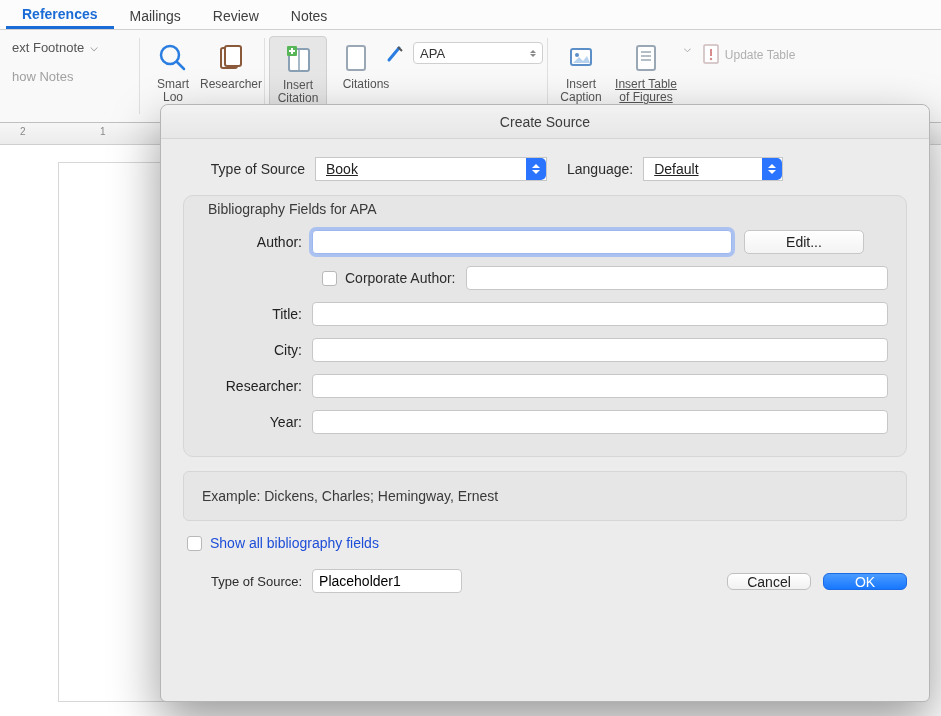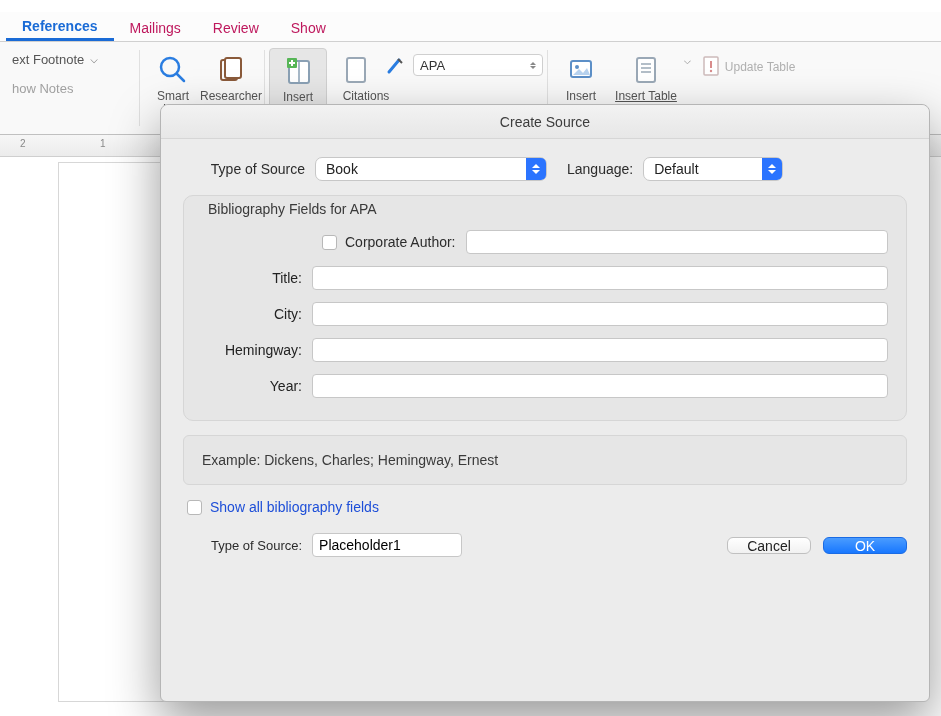"References" .ribbon-tabs { margin-top: 12px -> none }
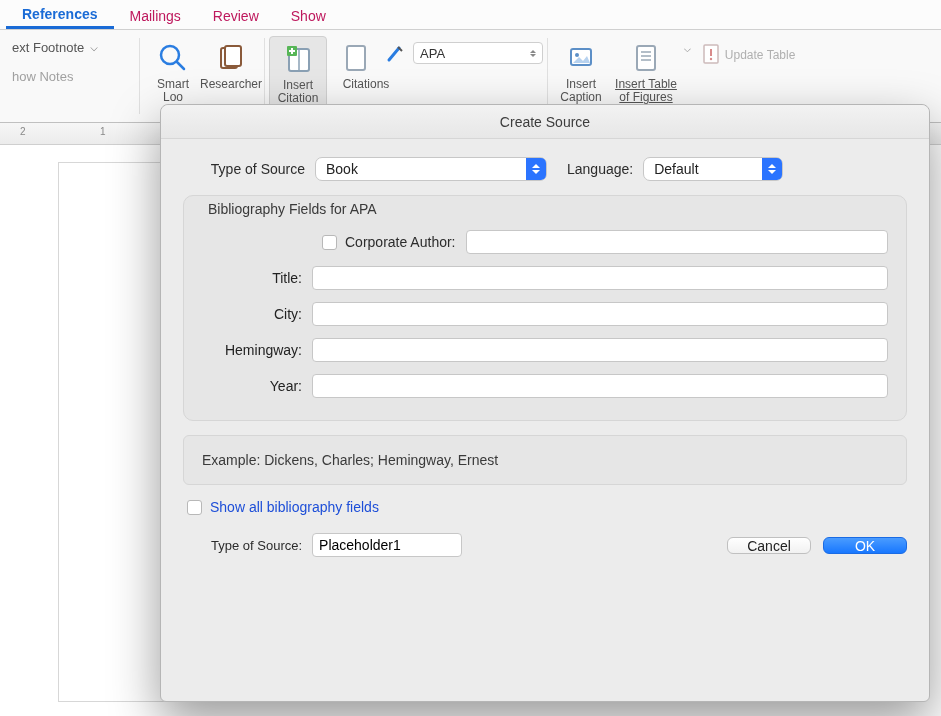"Mailings" .ribbon-tab { color: #be185d -> #404040 }
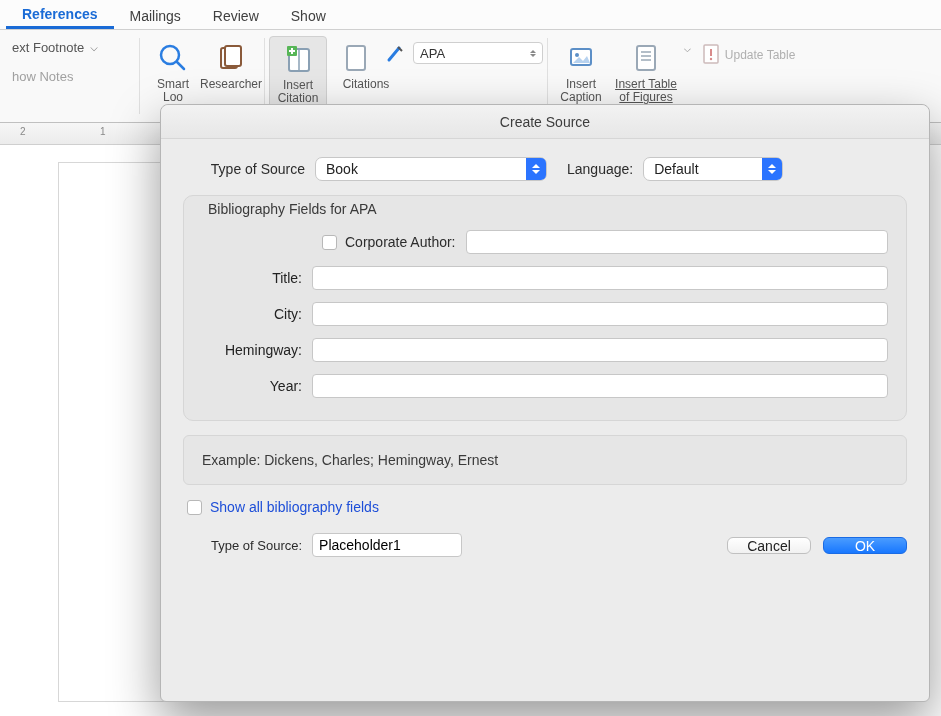"Show" div.ribbon-tab { text: Show -> Notes }
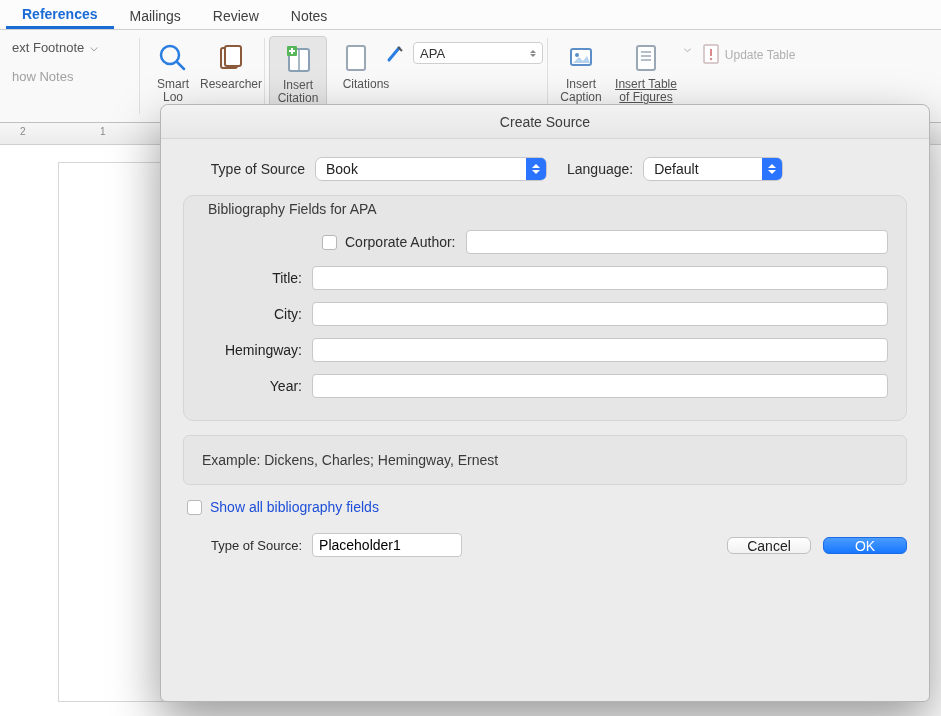"Book" .mac-select { border-radius: 7px -> 0; text-decoration: none -> underline }
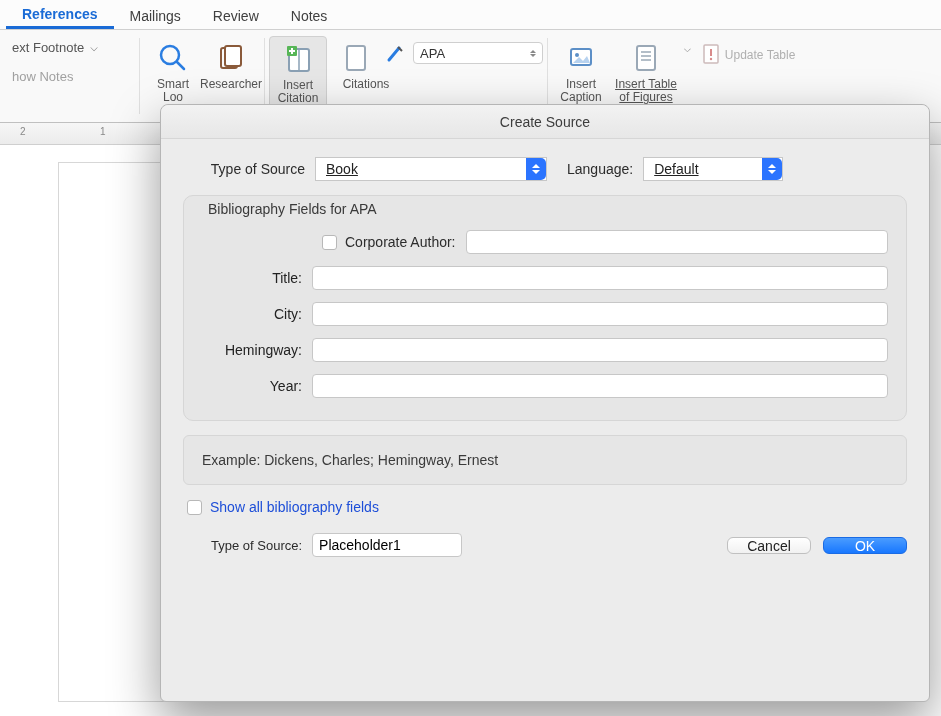"Author:" div.field-row { html: none -> <div> <span>Author:</span> <input> <button>Edit...</button> </div> }
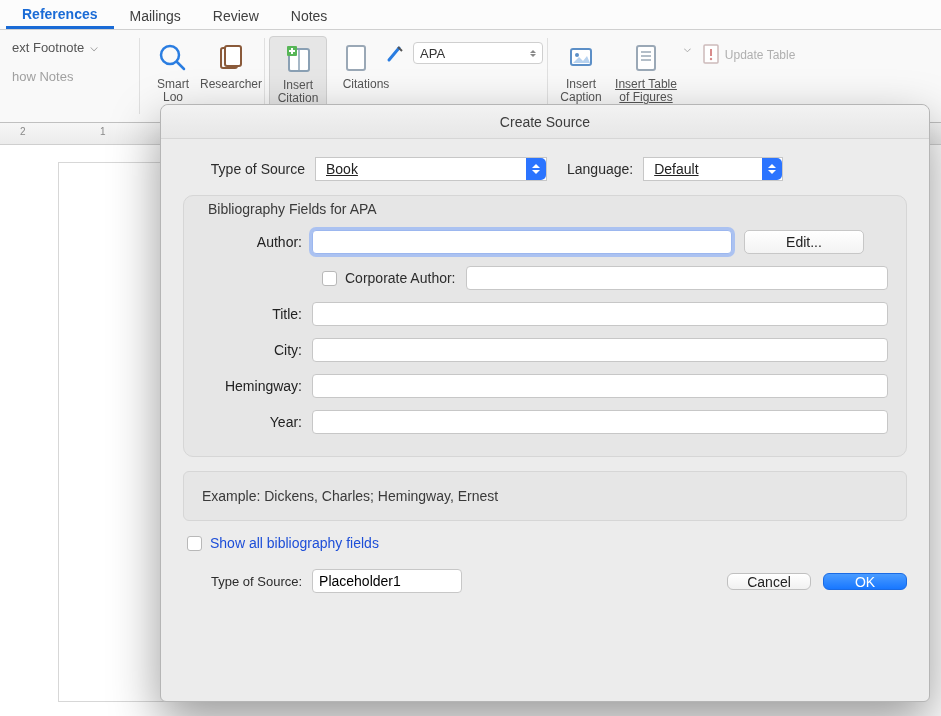"Hemingway:" span.field-lbl { text: Hemingway -> Researcher }
